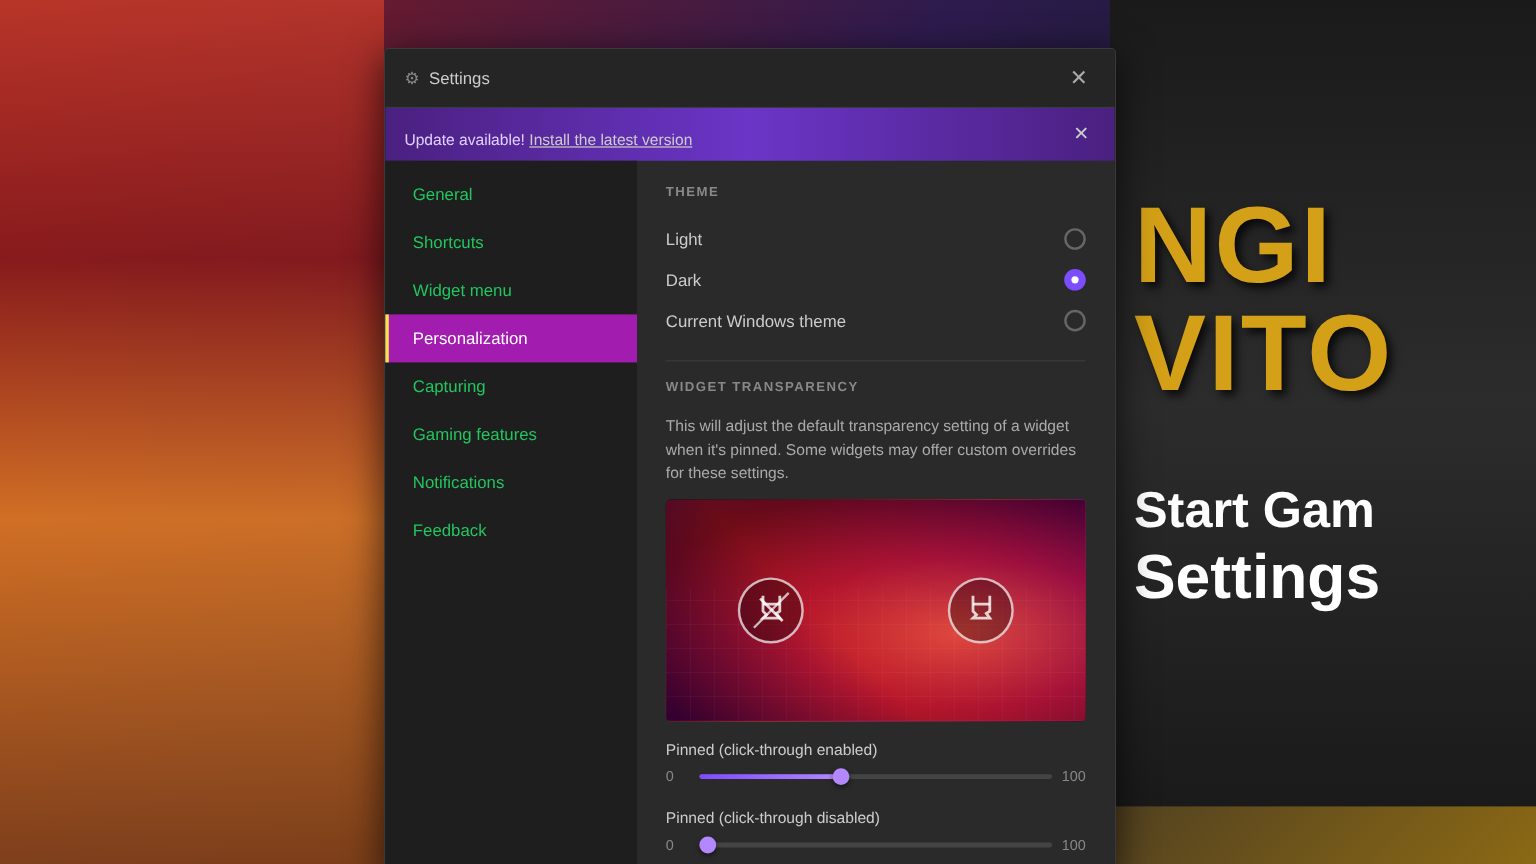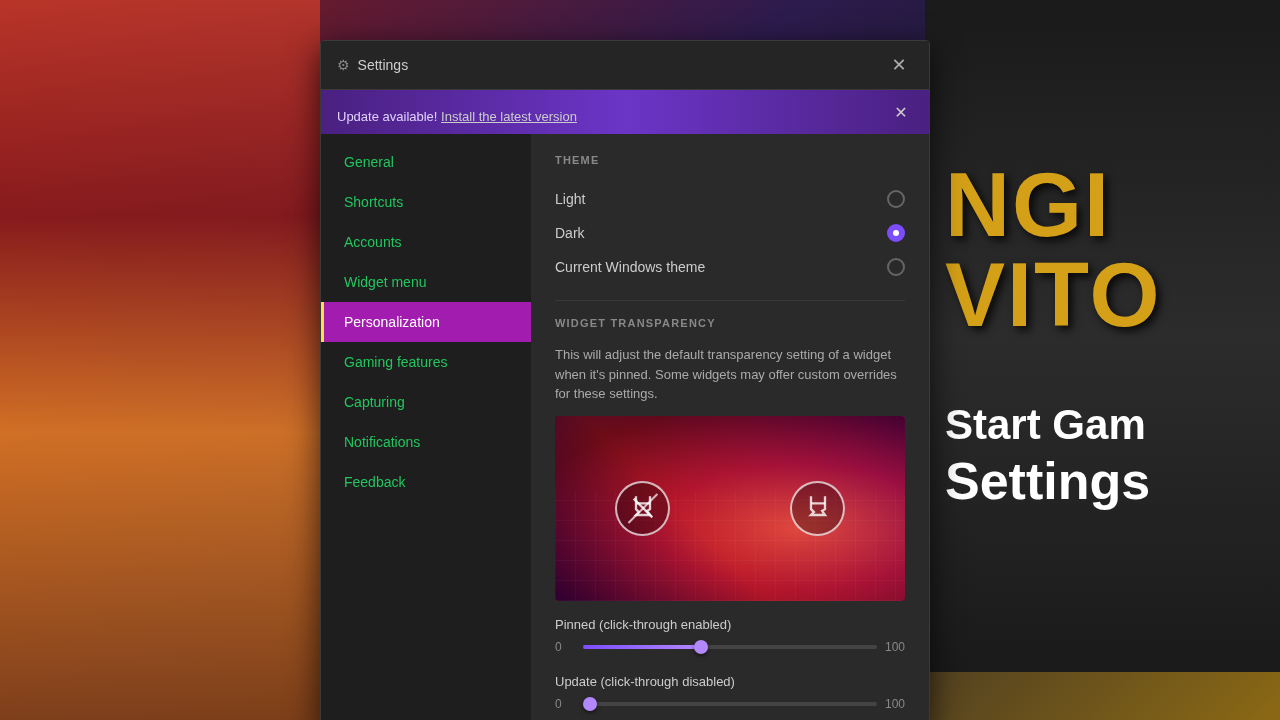"Accounts" div.sidebar-item { html: <div>Accounts</div> -> none }
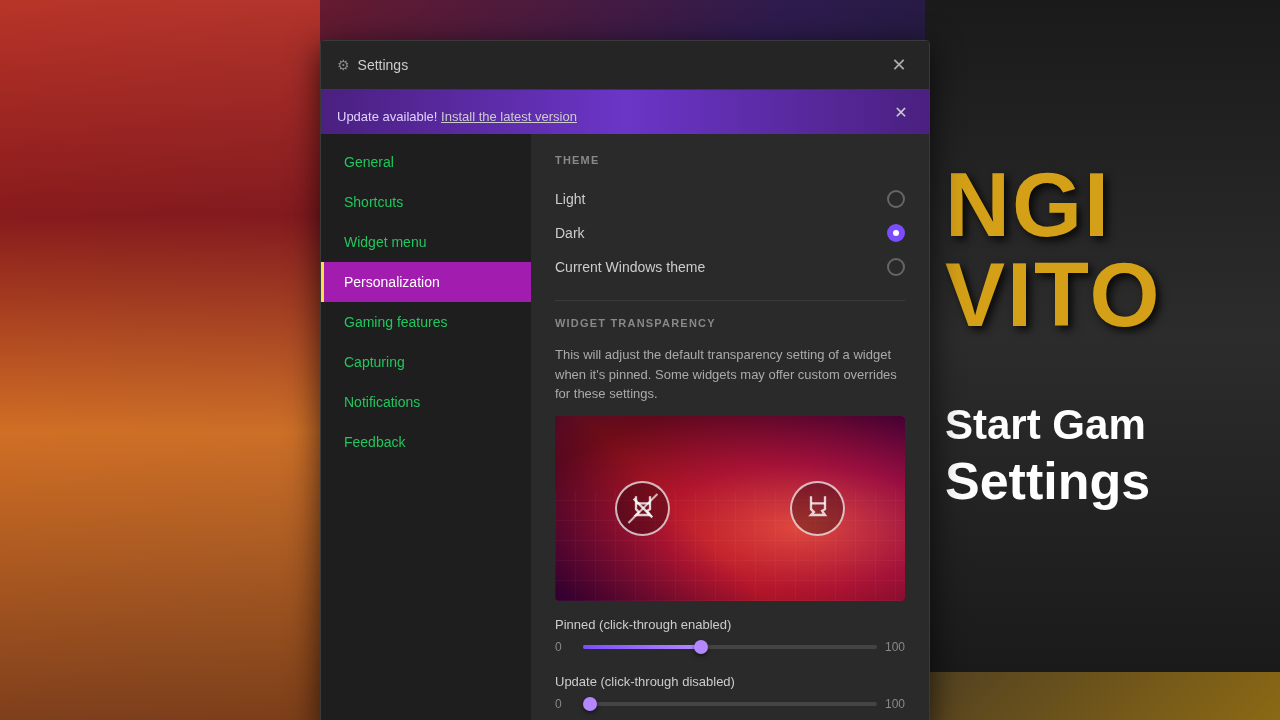"Gaming features" div.sidebar-item { order: before "Capturing" -> after "Capturing" }
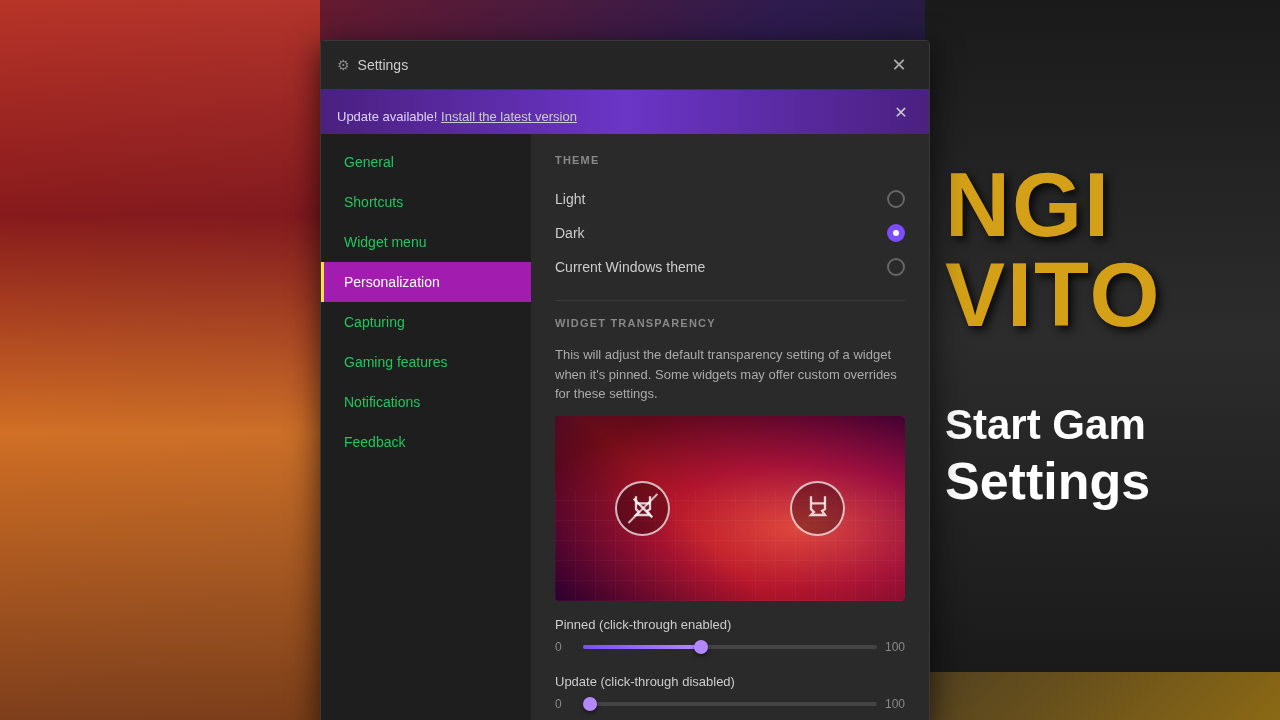"Update (click-through disabled)" div.pinned-label { text: Update -> Pinned }
